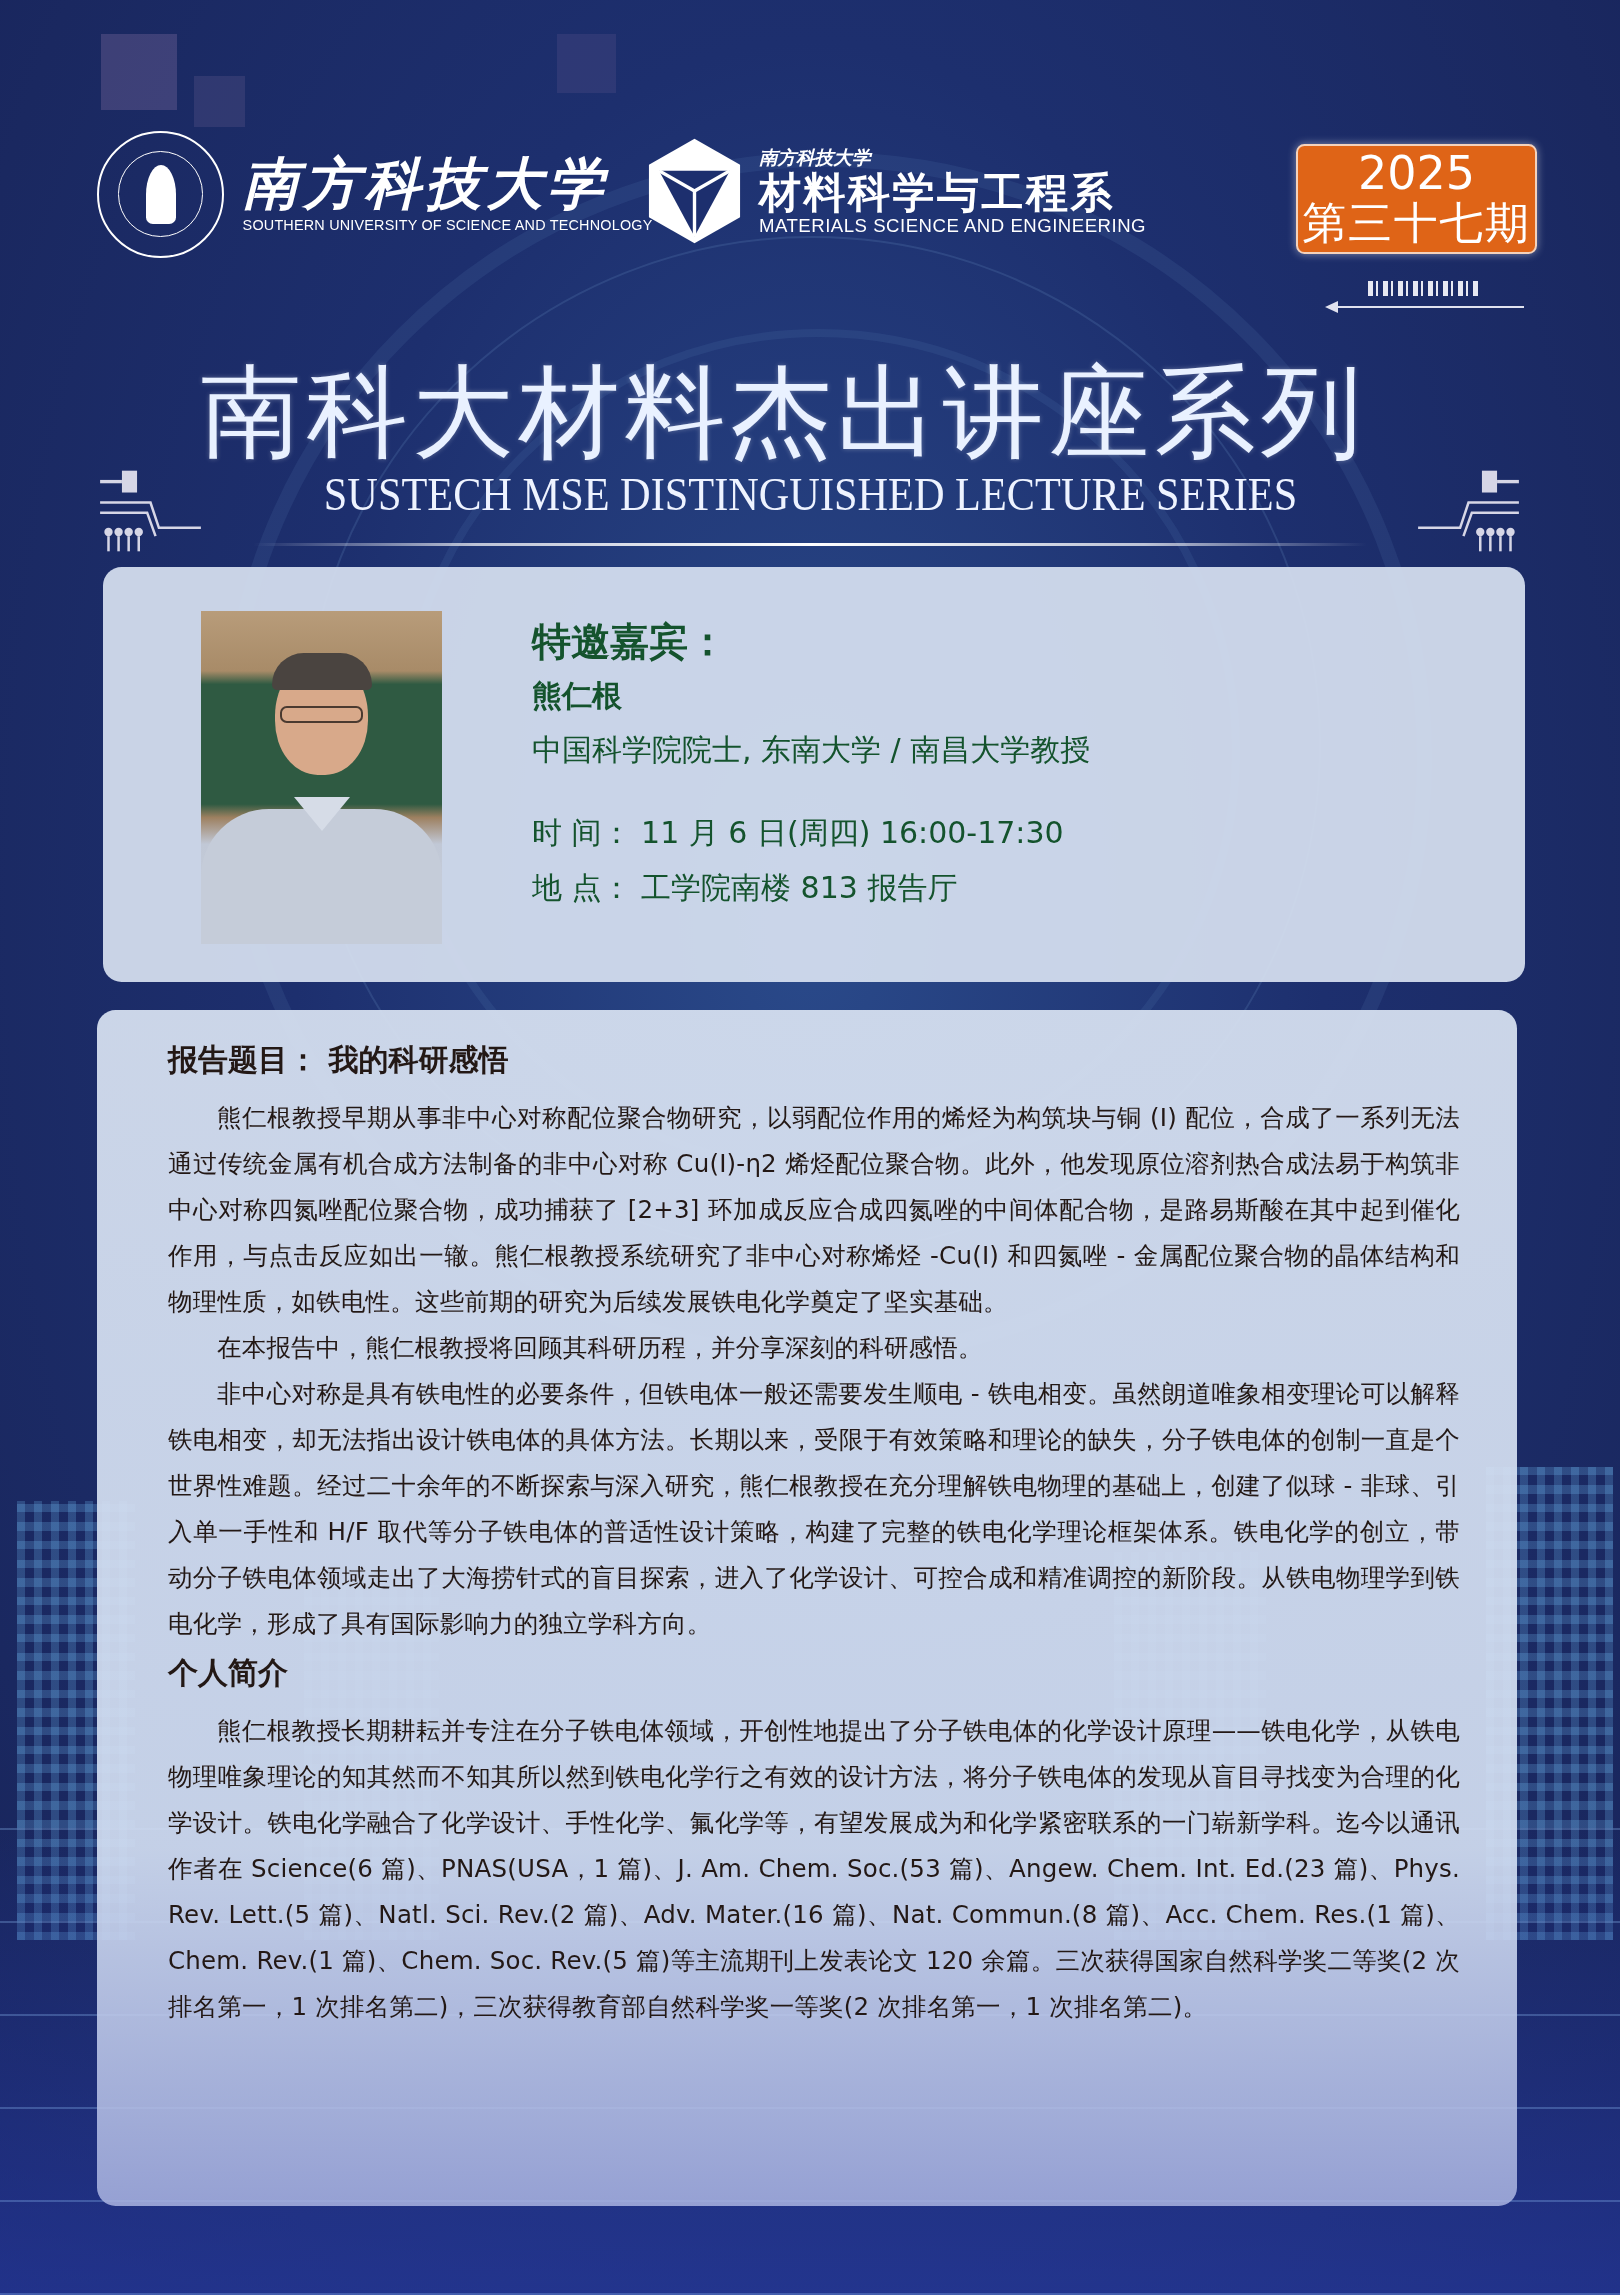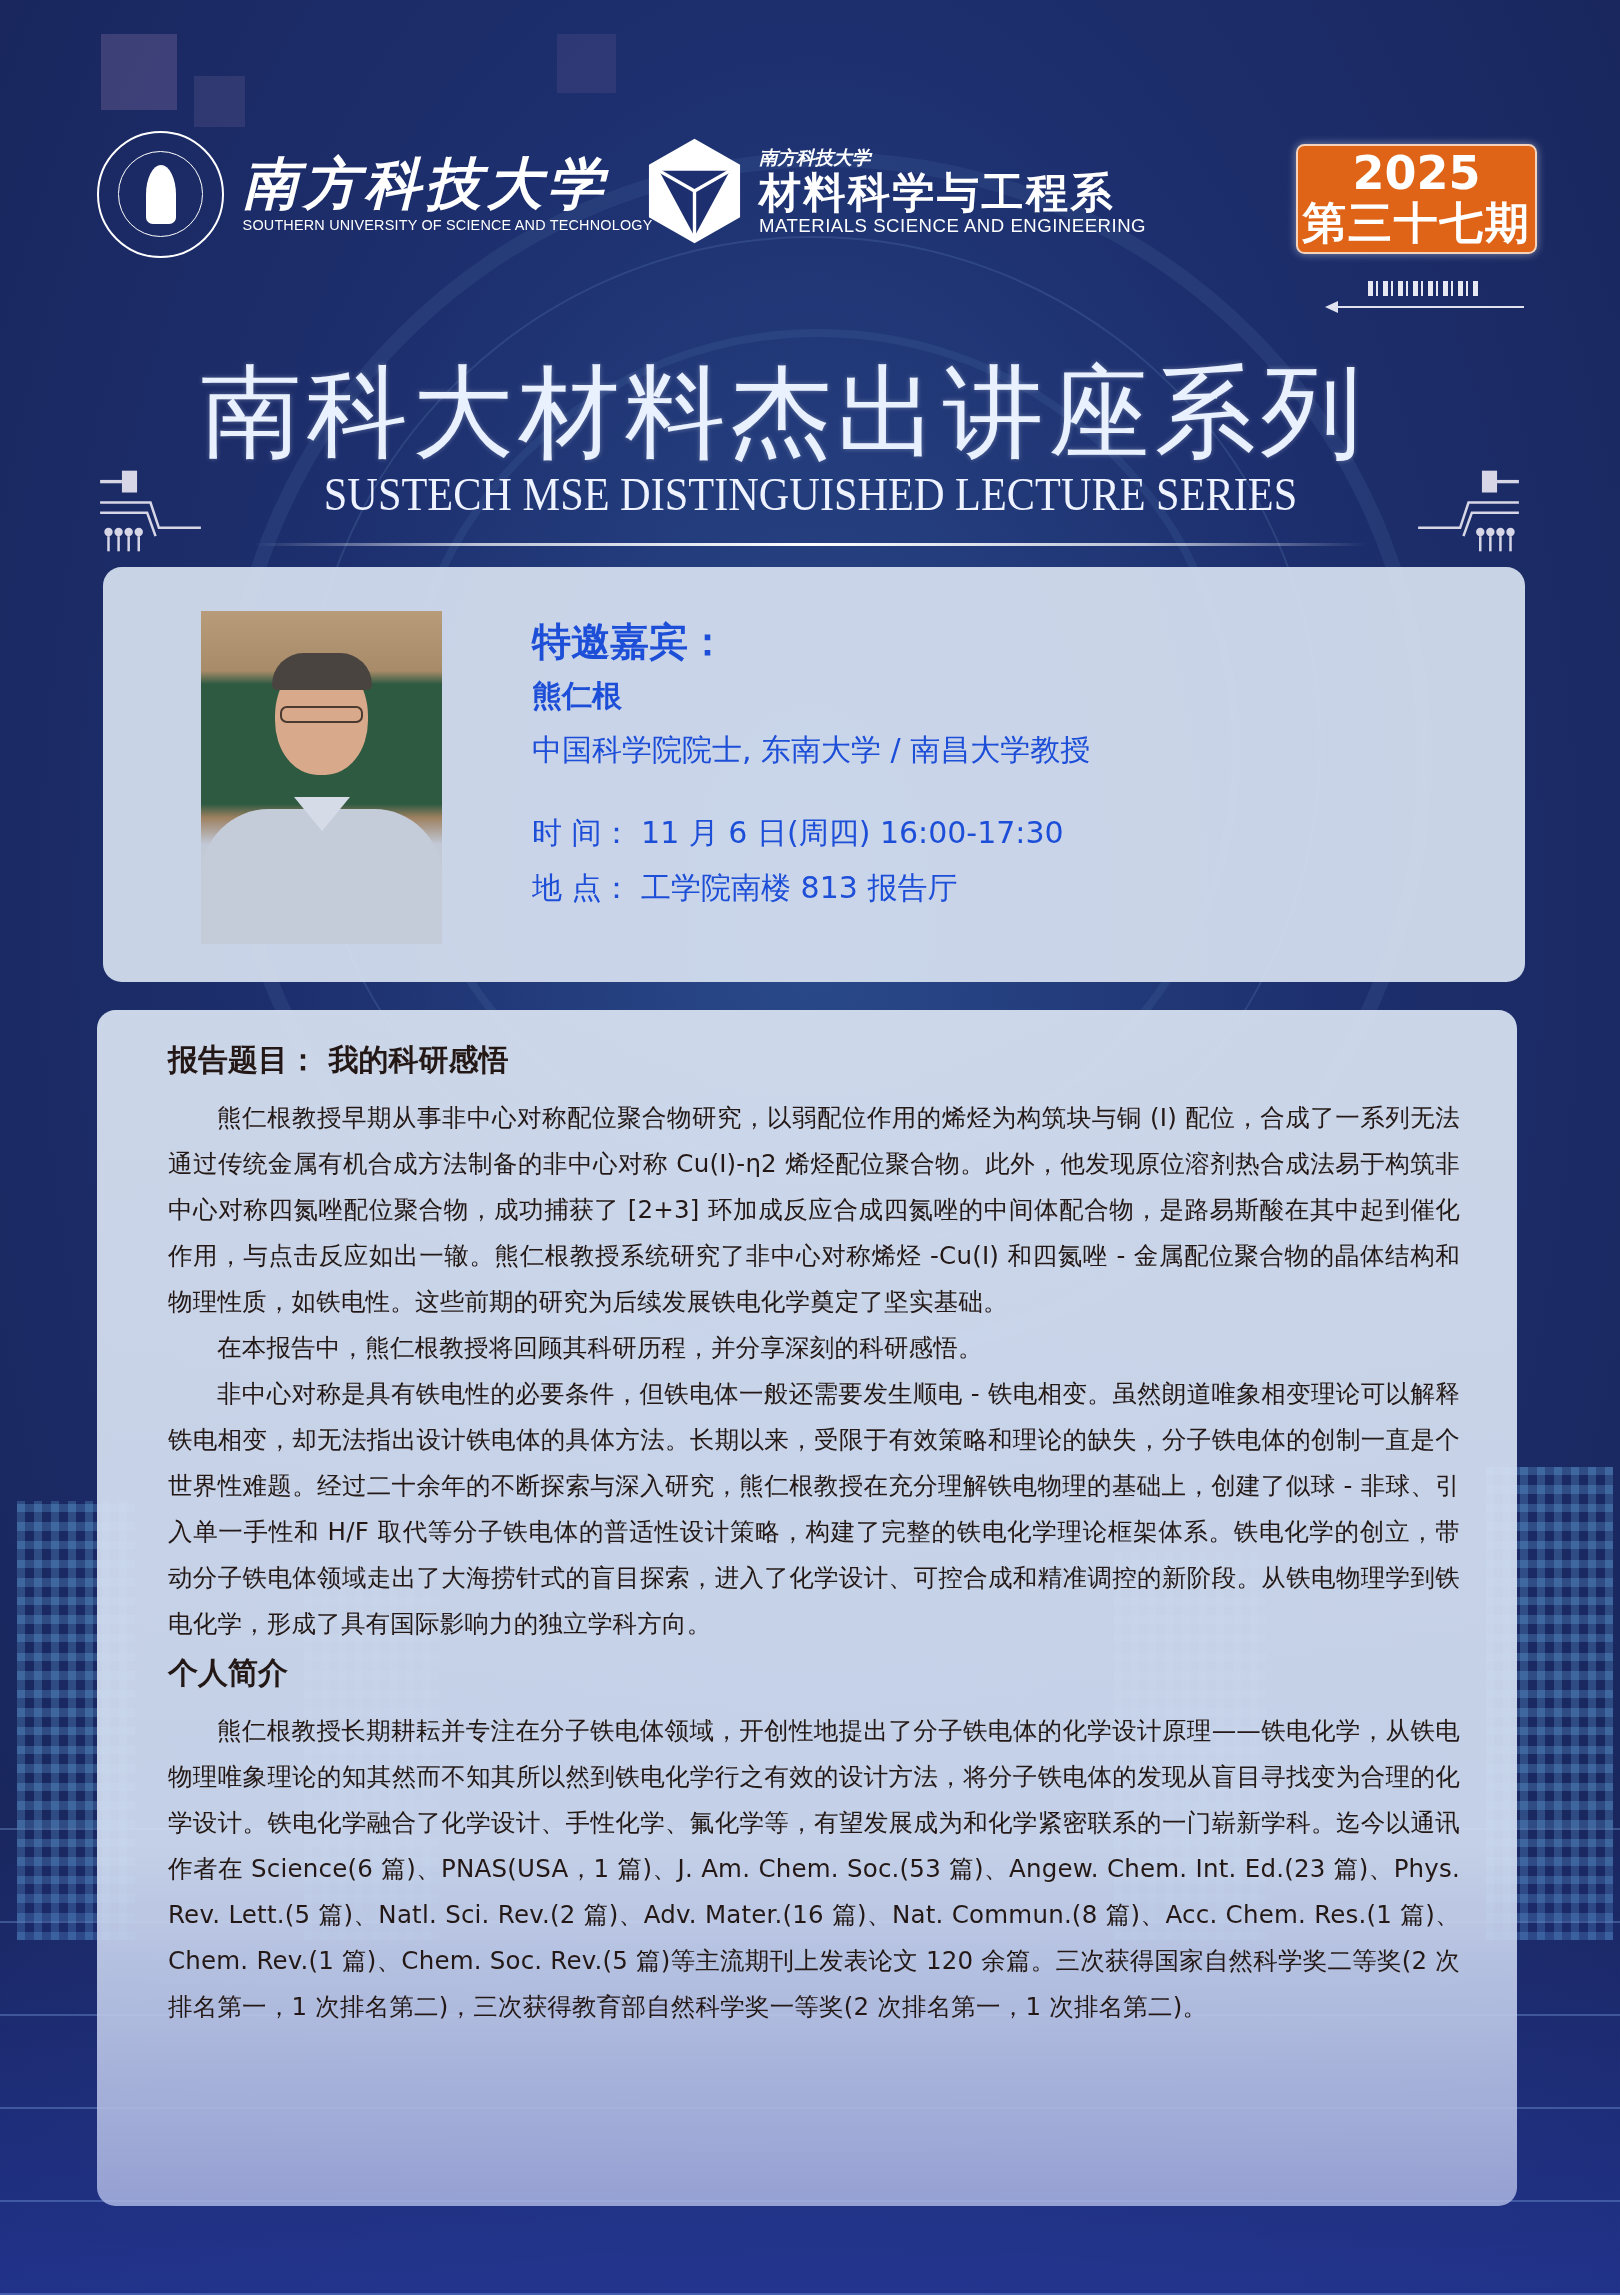"2025" .issue-badge { font-weight: bold -> none }
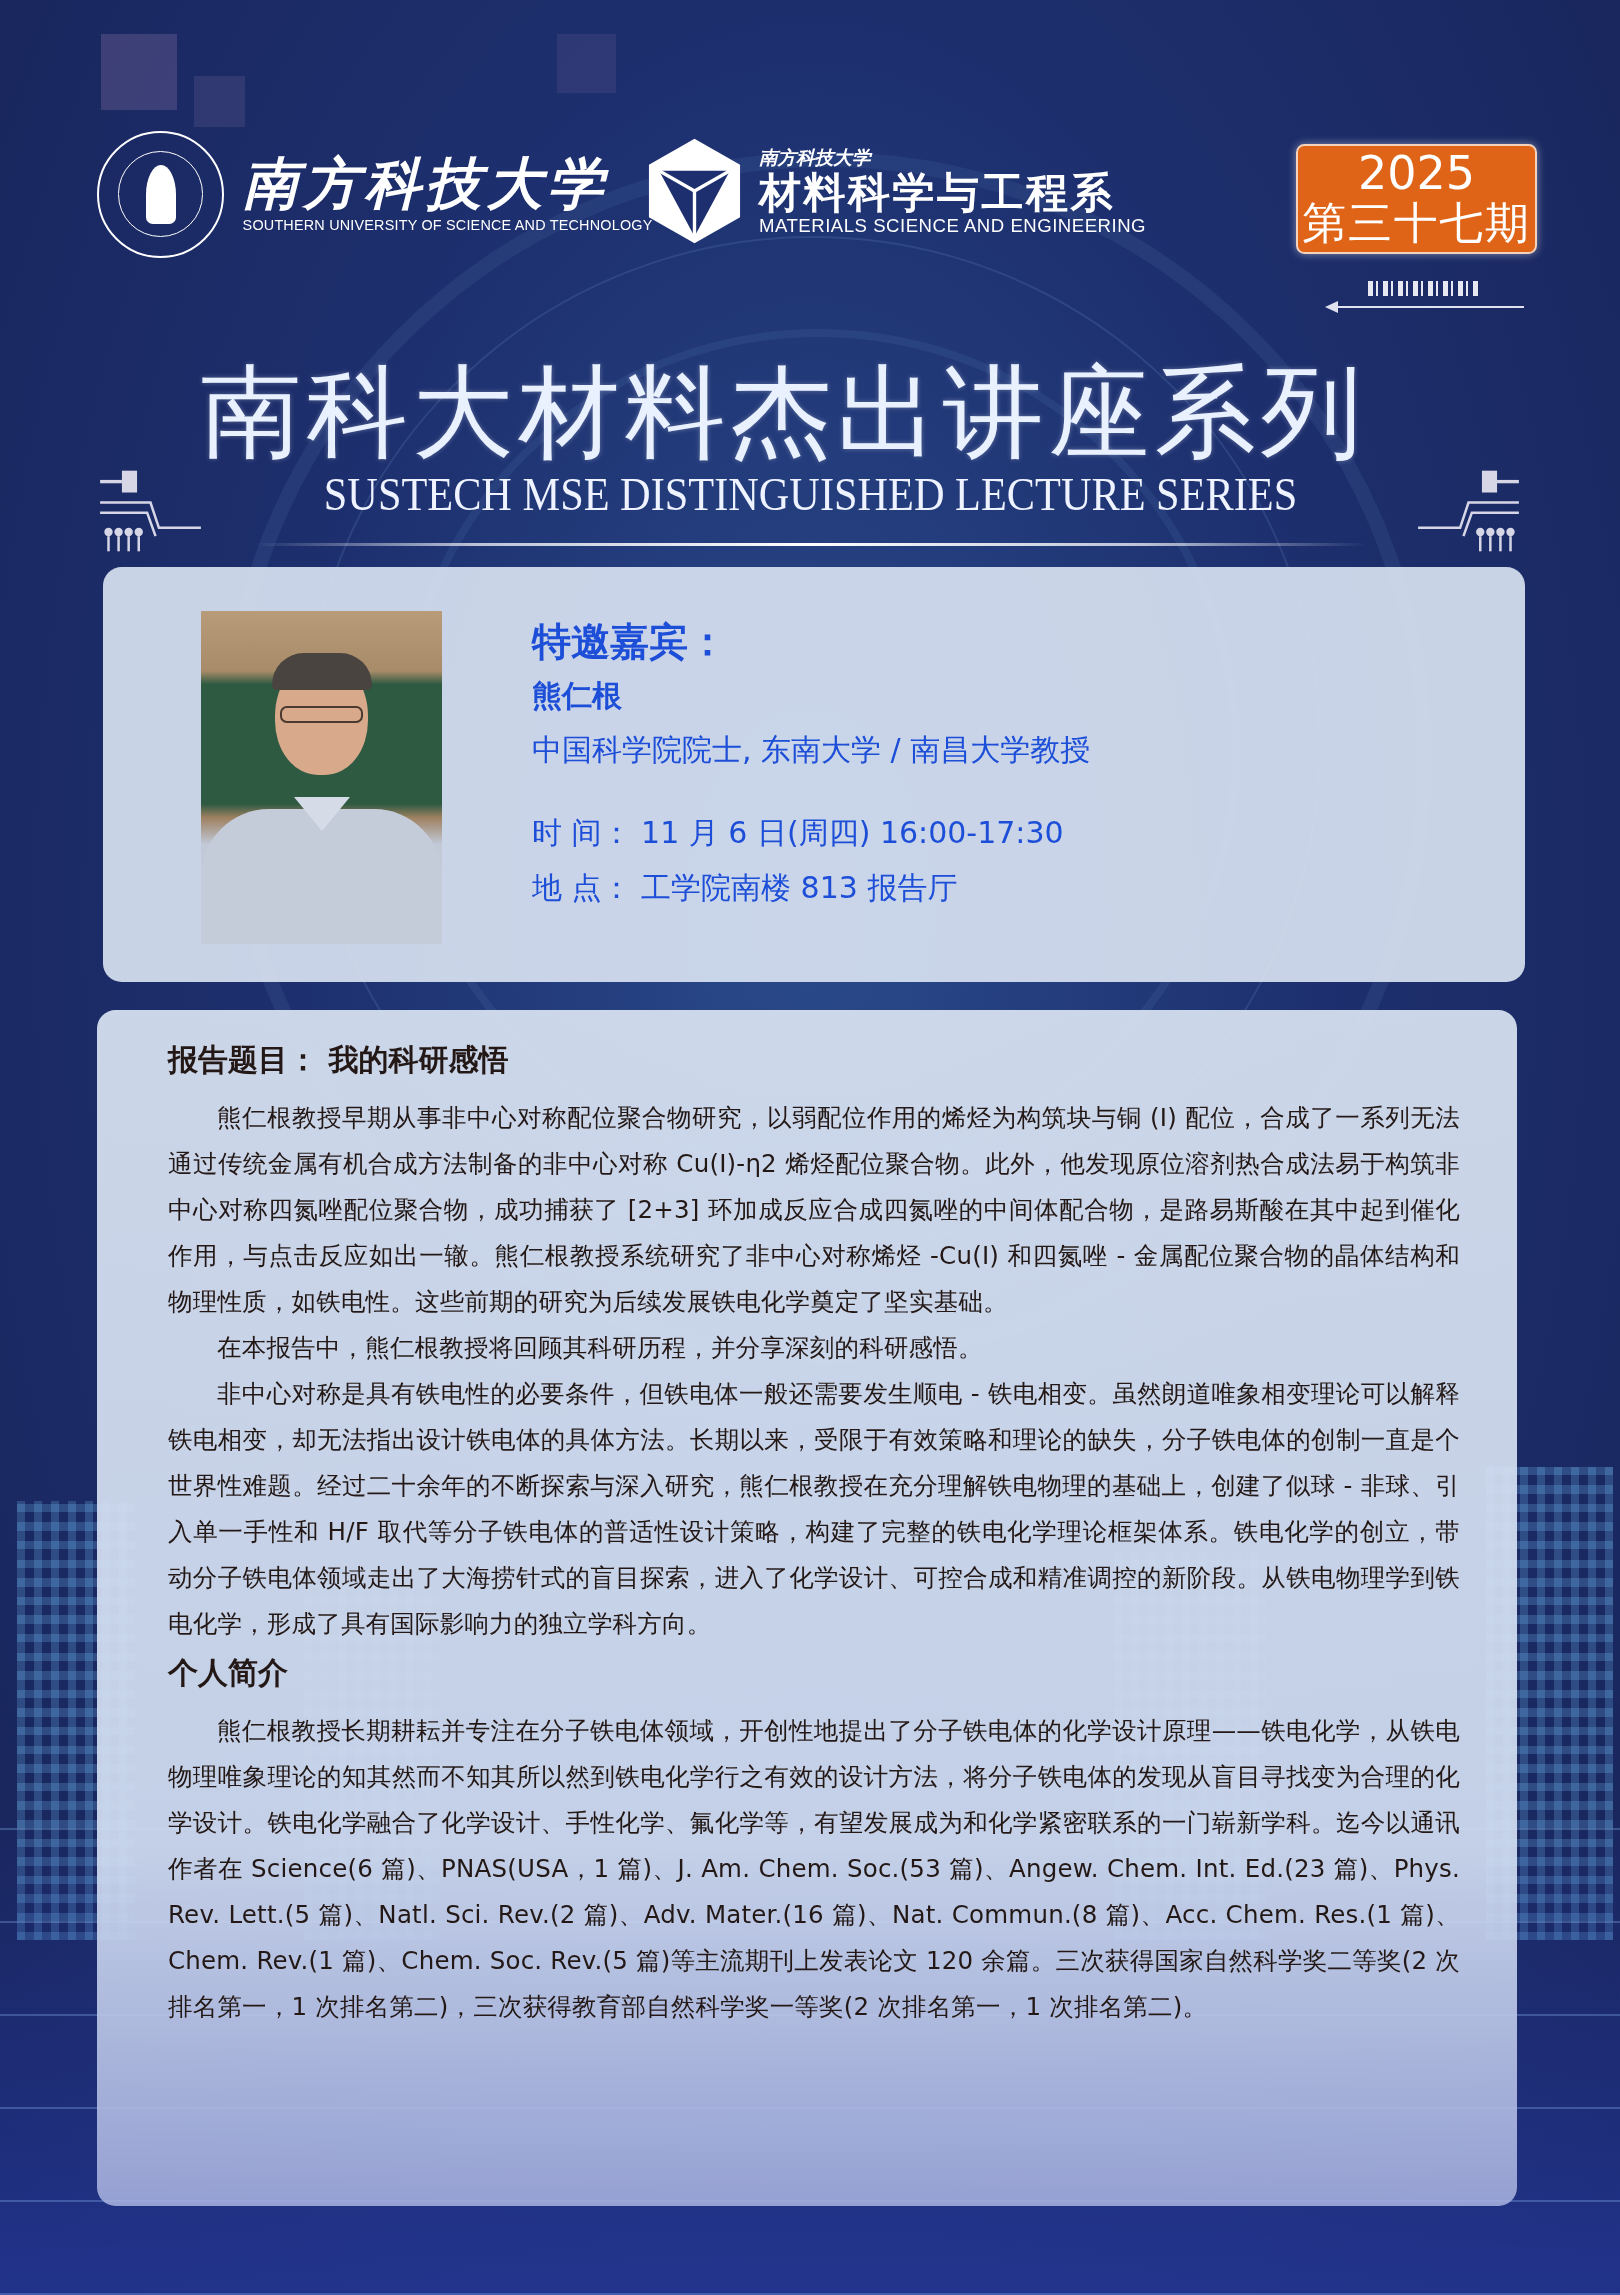"特邀嘉宾：" .guest-block { color: #1d4ed8 -> #14532d }
